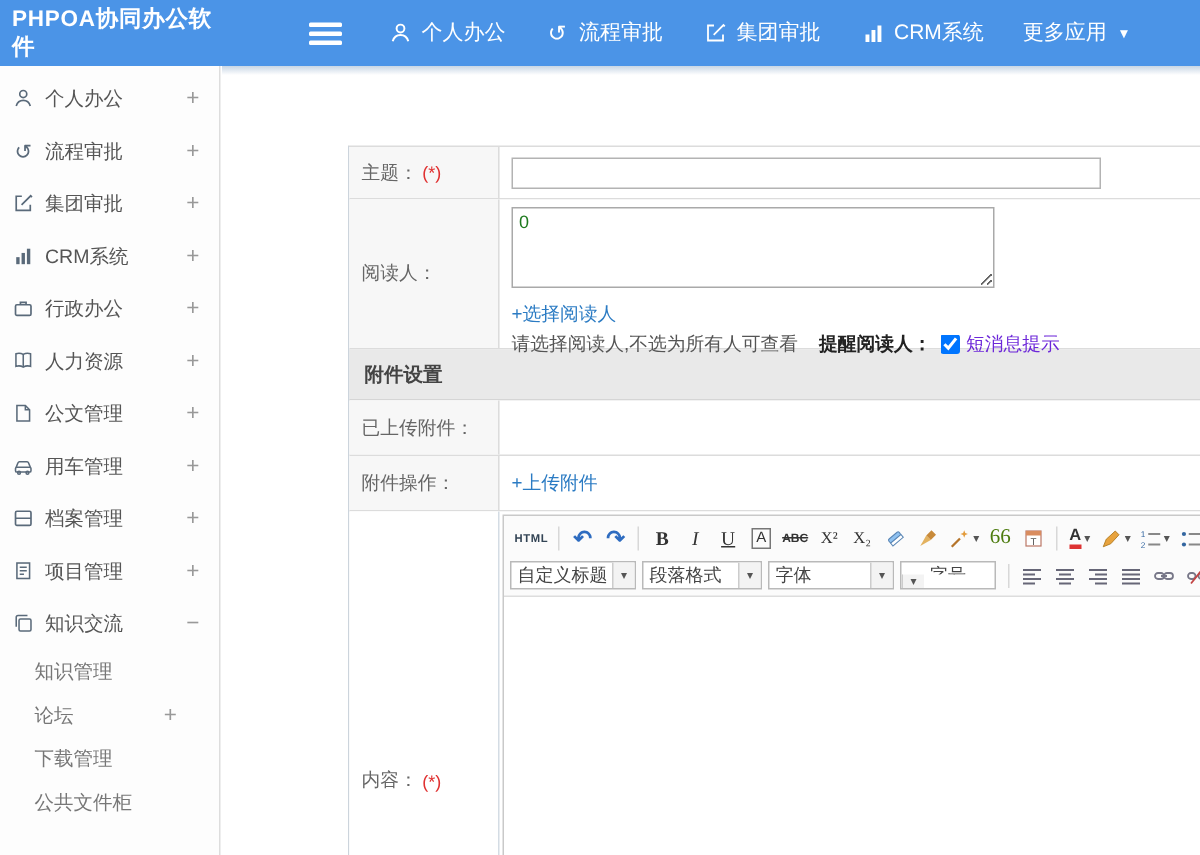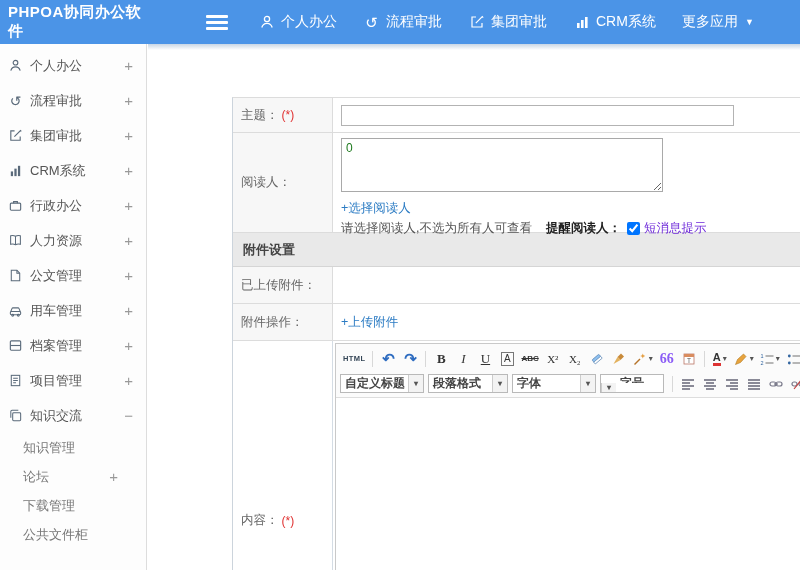"66" .t-quote { color: #8b5cf6 -> #4d7c0f; font-weight: bold -> normal }
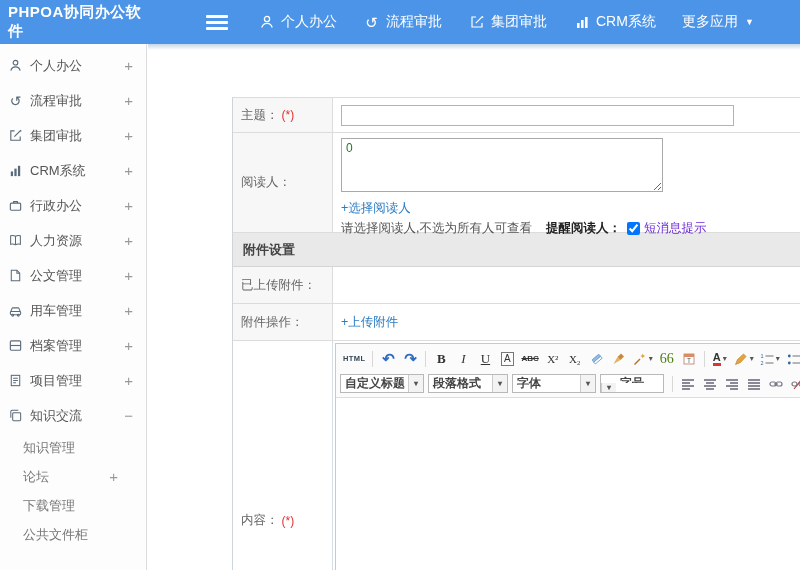"自定义标题" .tsel { font-weight: bold -> none }
